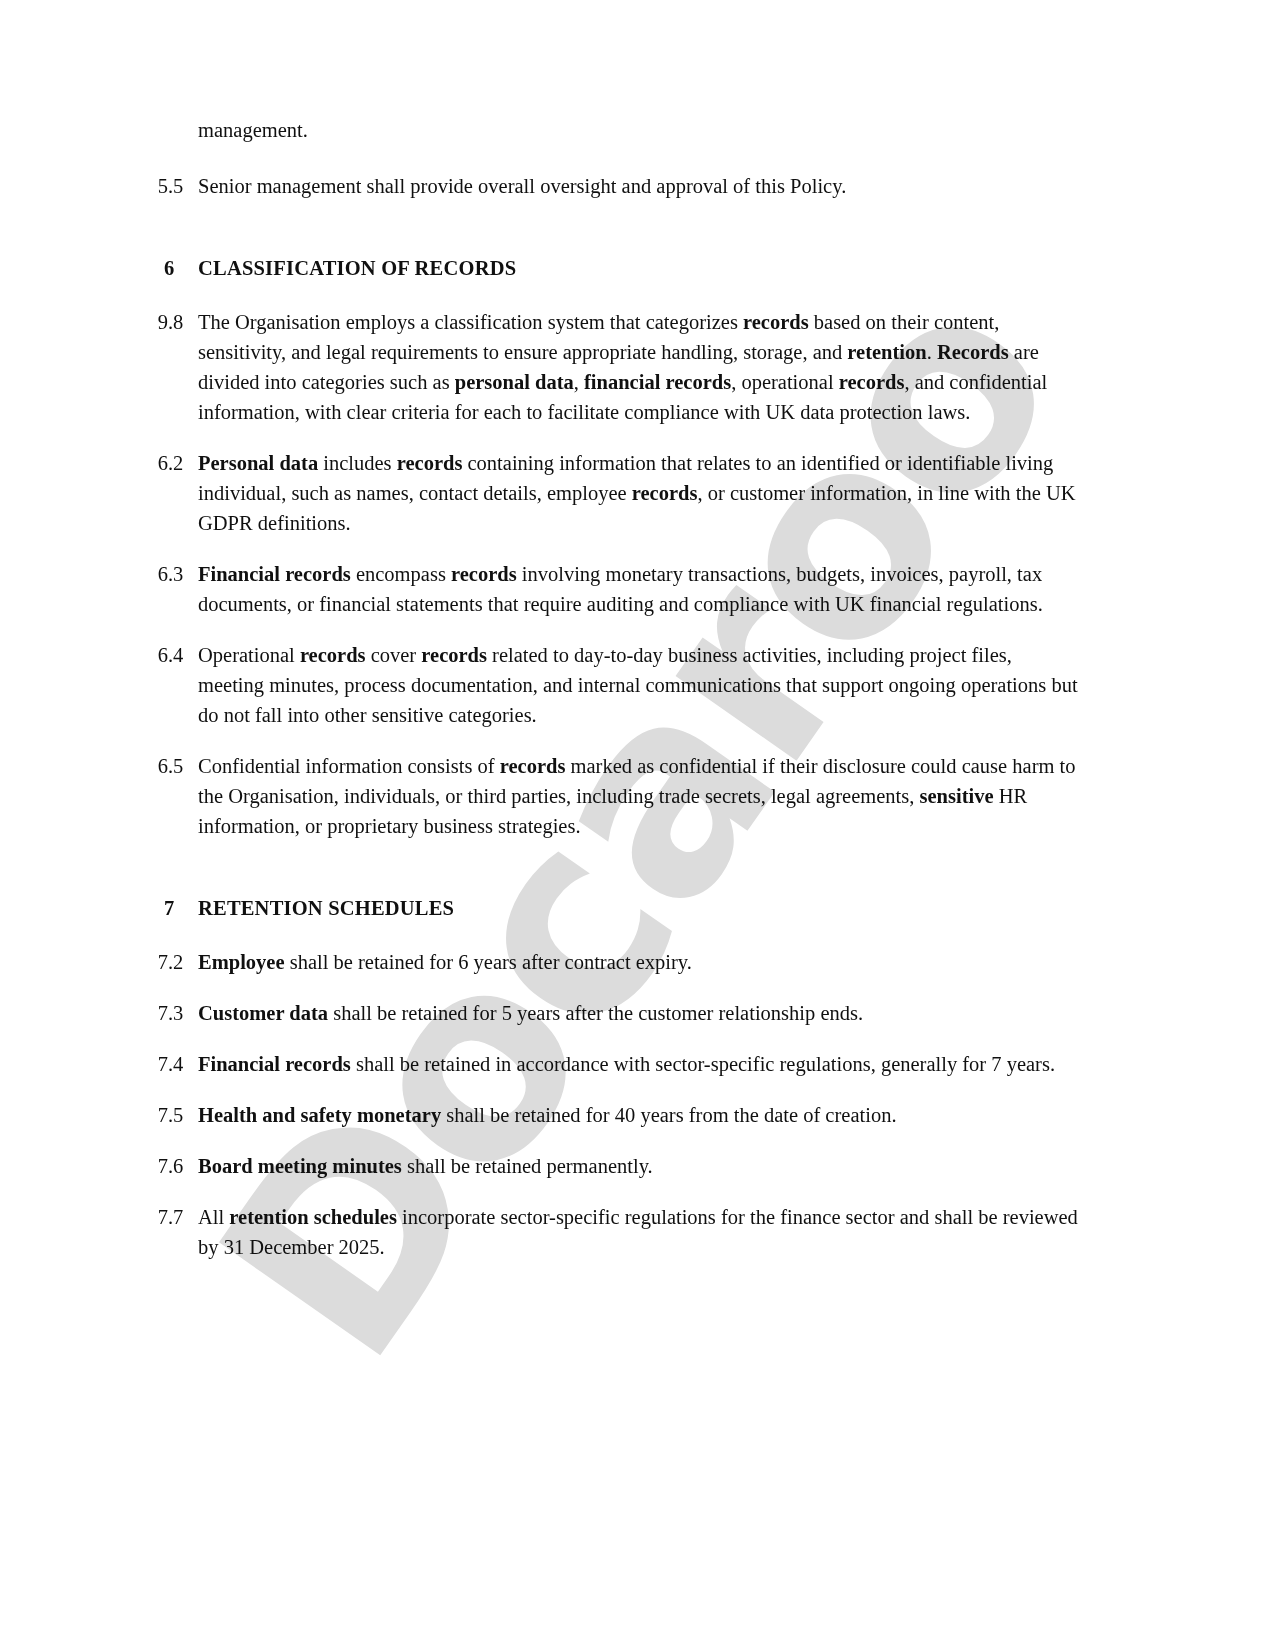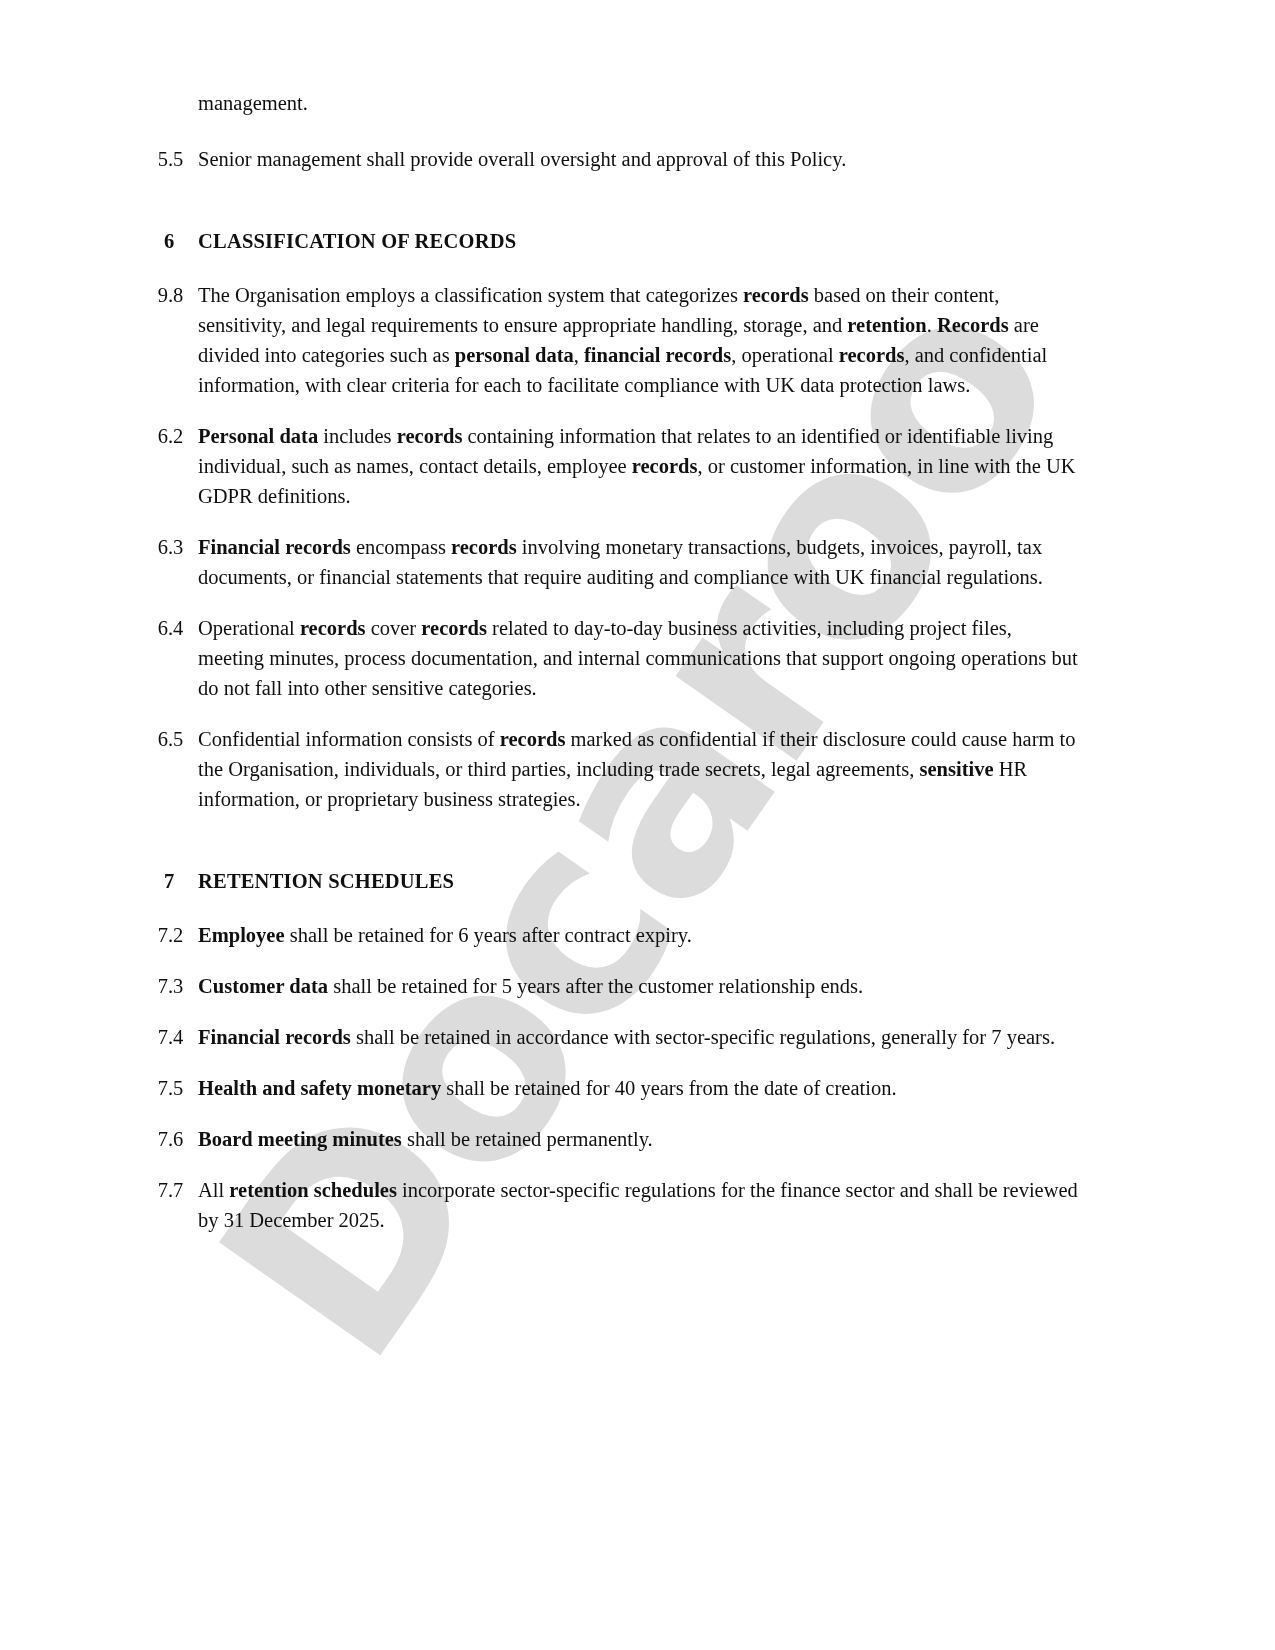"management." .content { top: 88px -> 115px }
